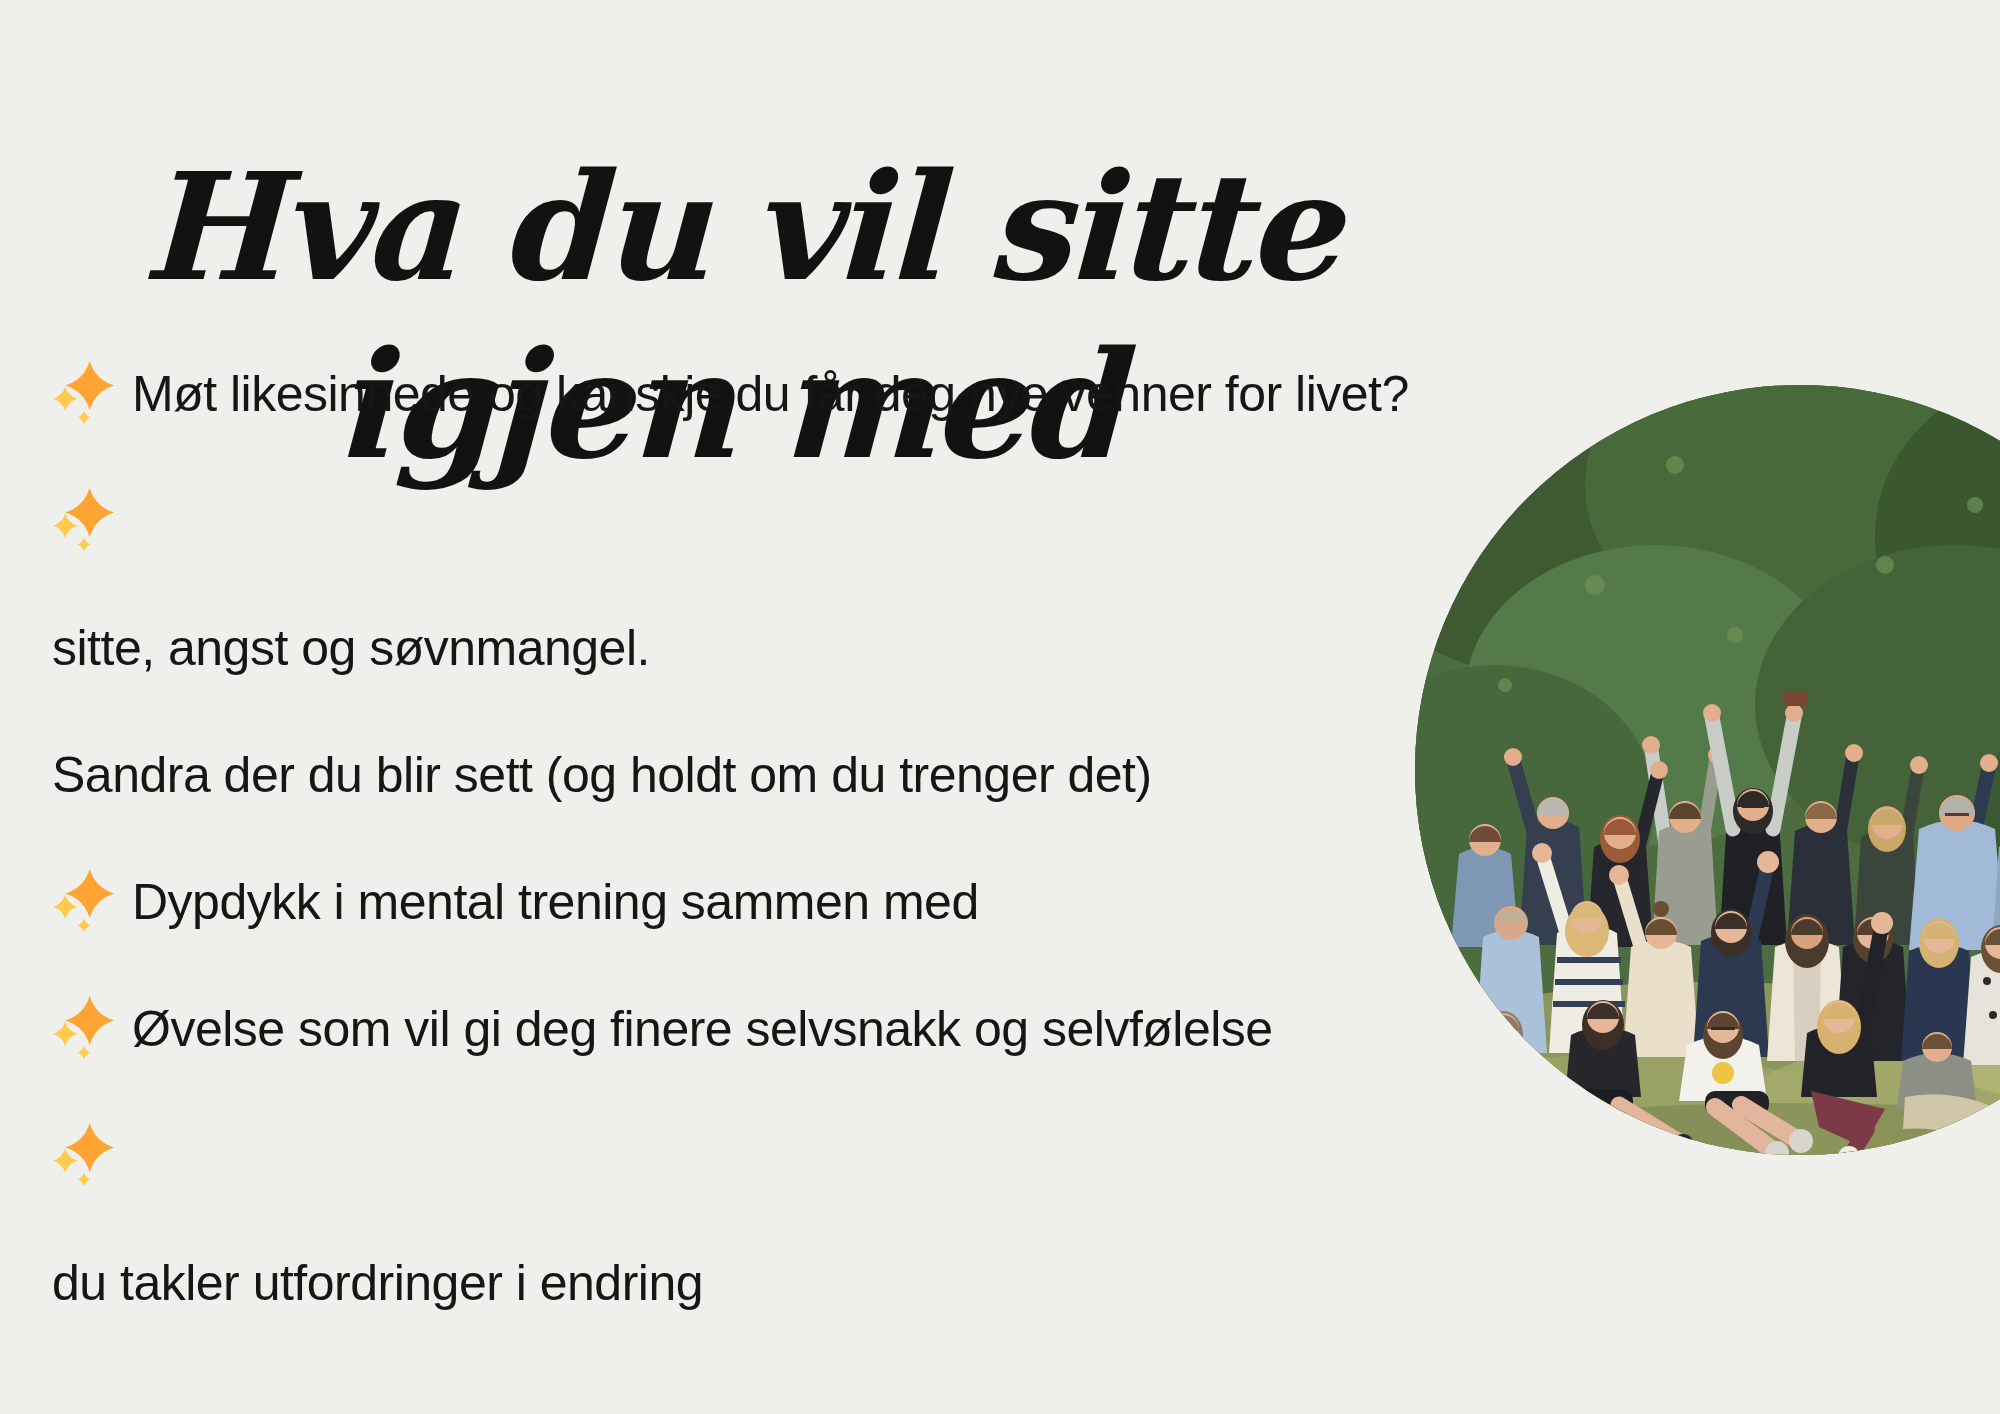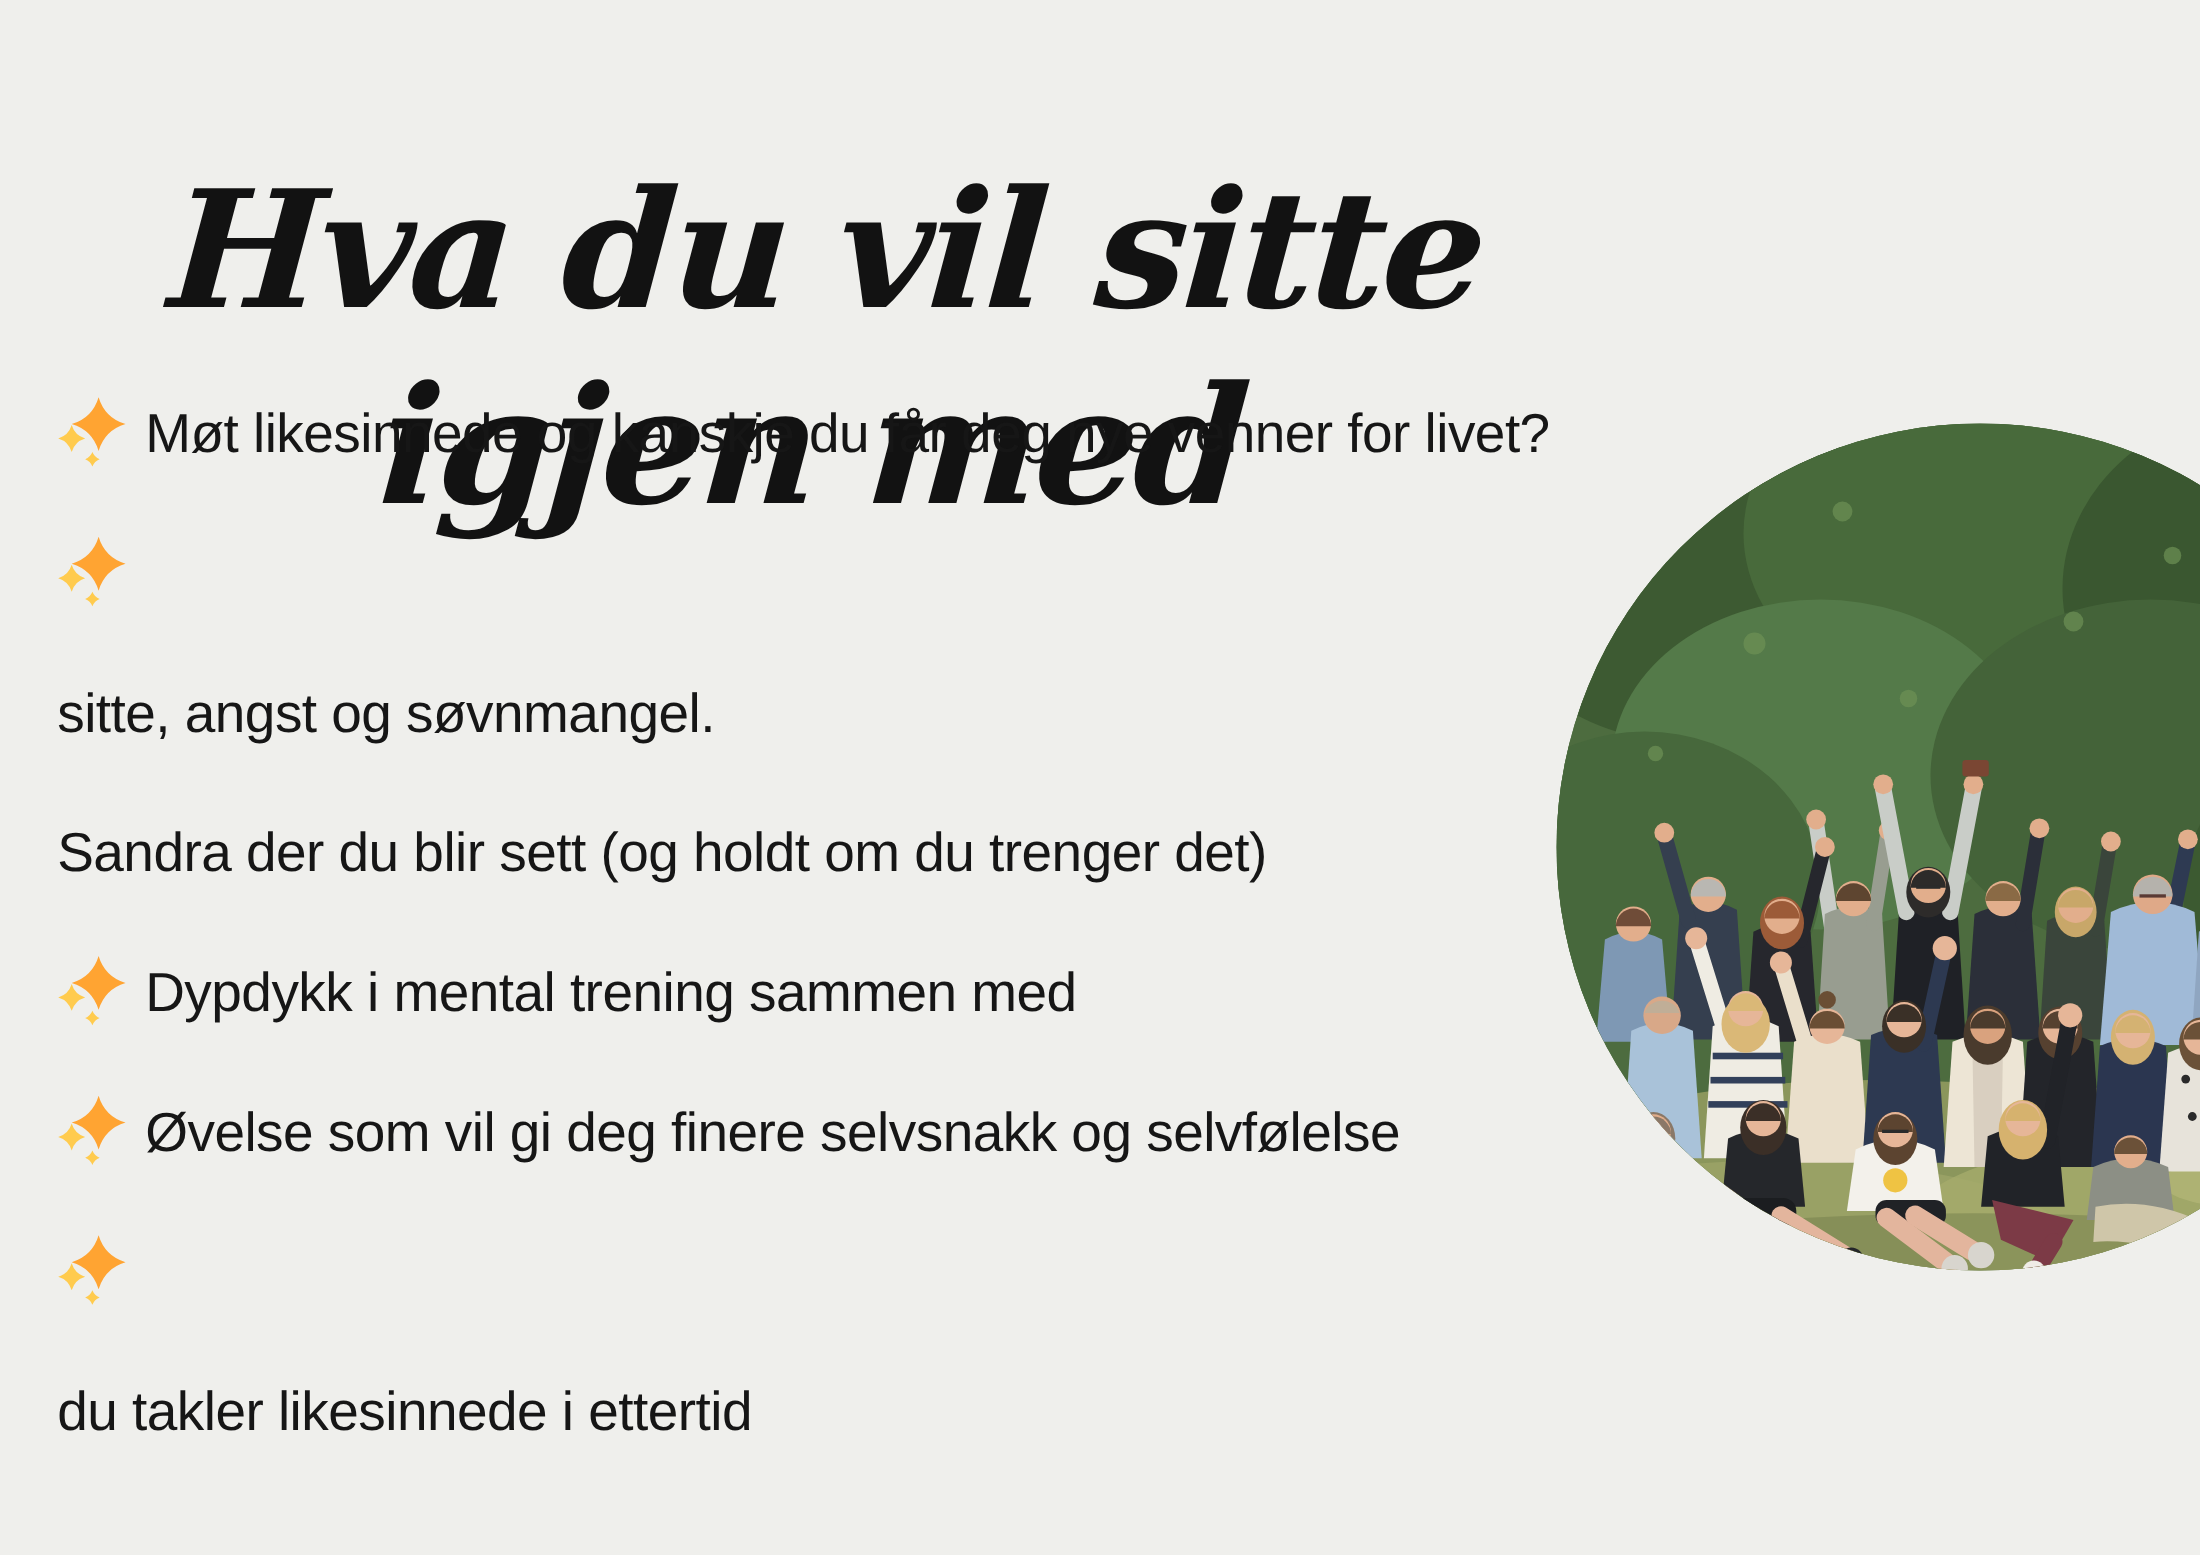"du takler likesinnede i ettertid" span { text: likesinnede i ettertid -> utfordringer i endring }
